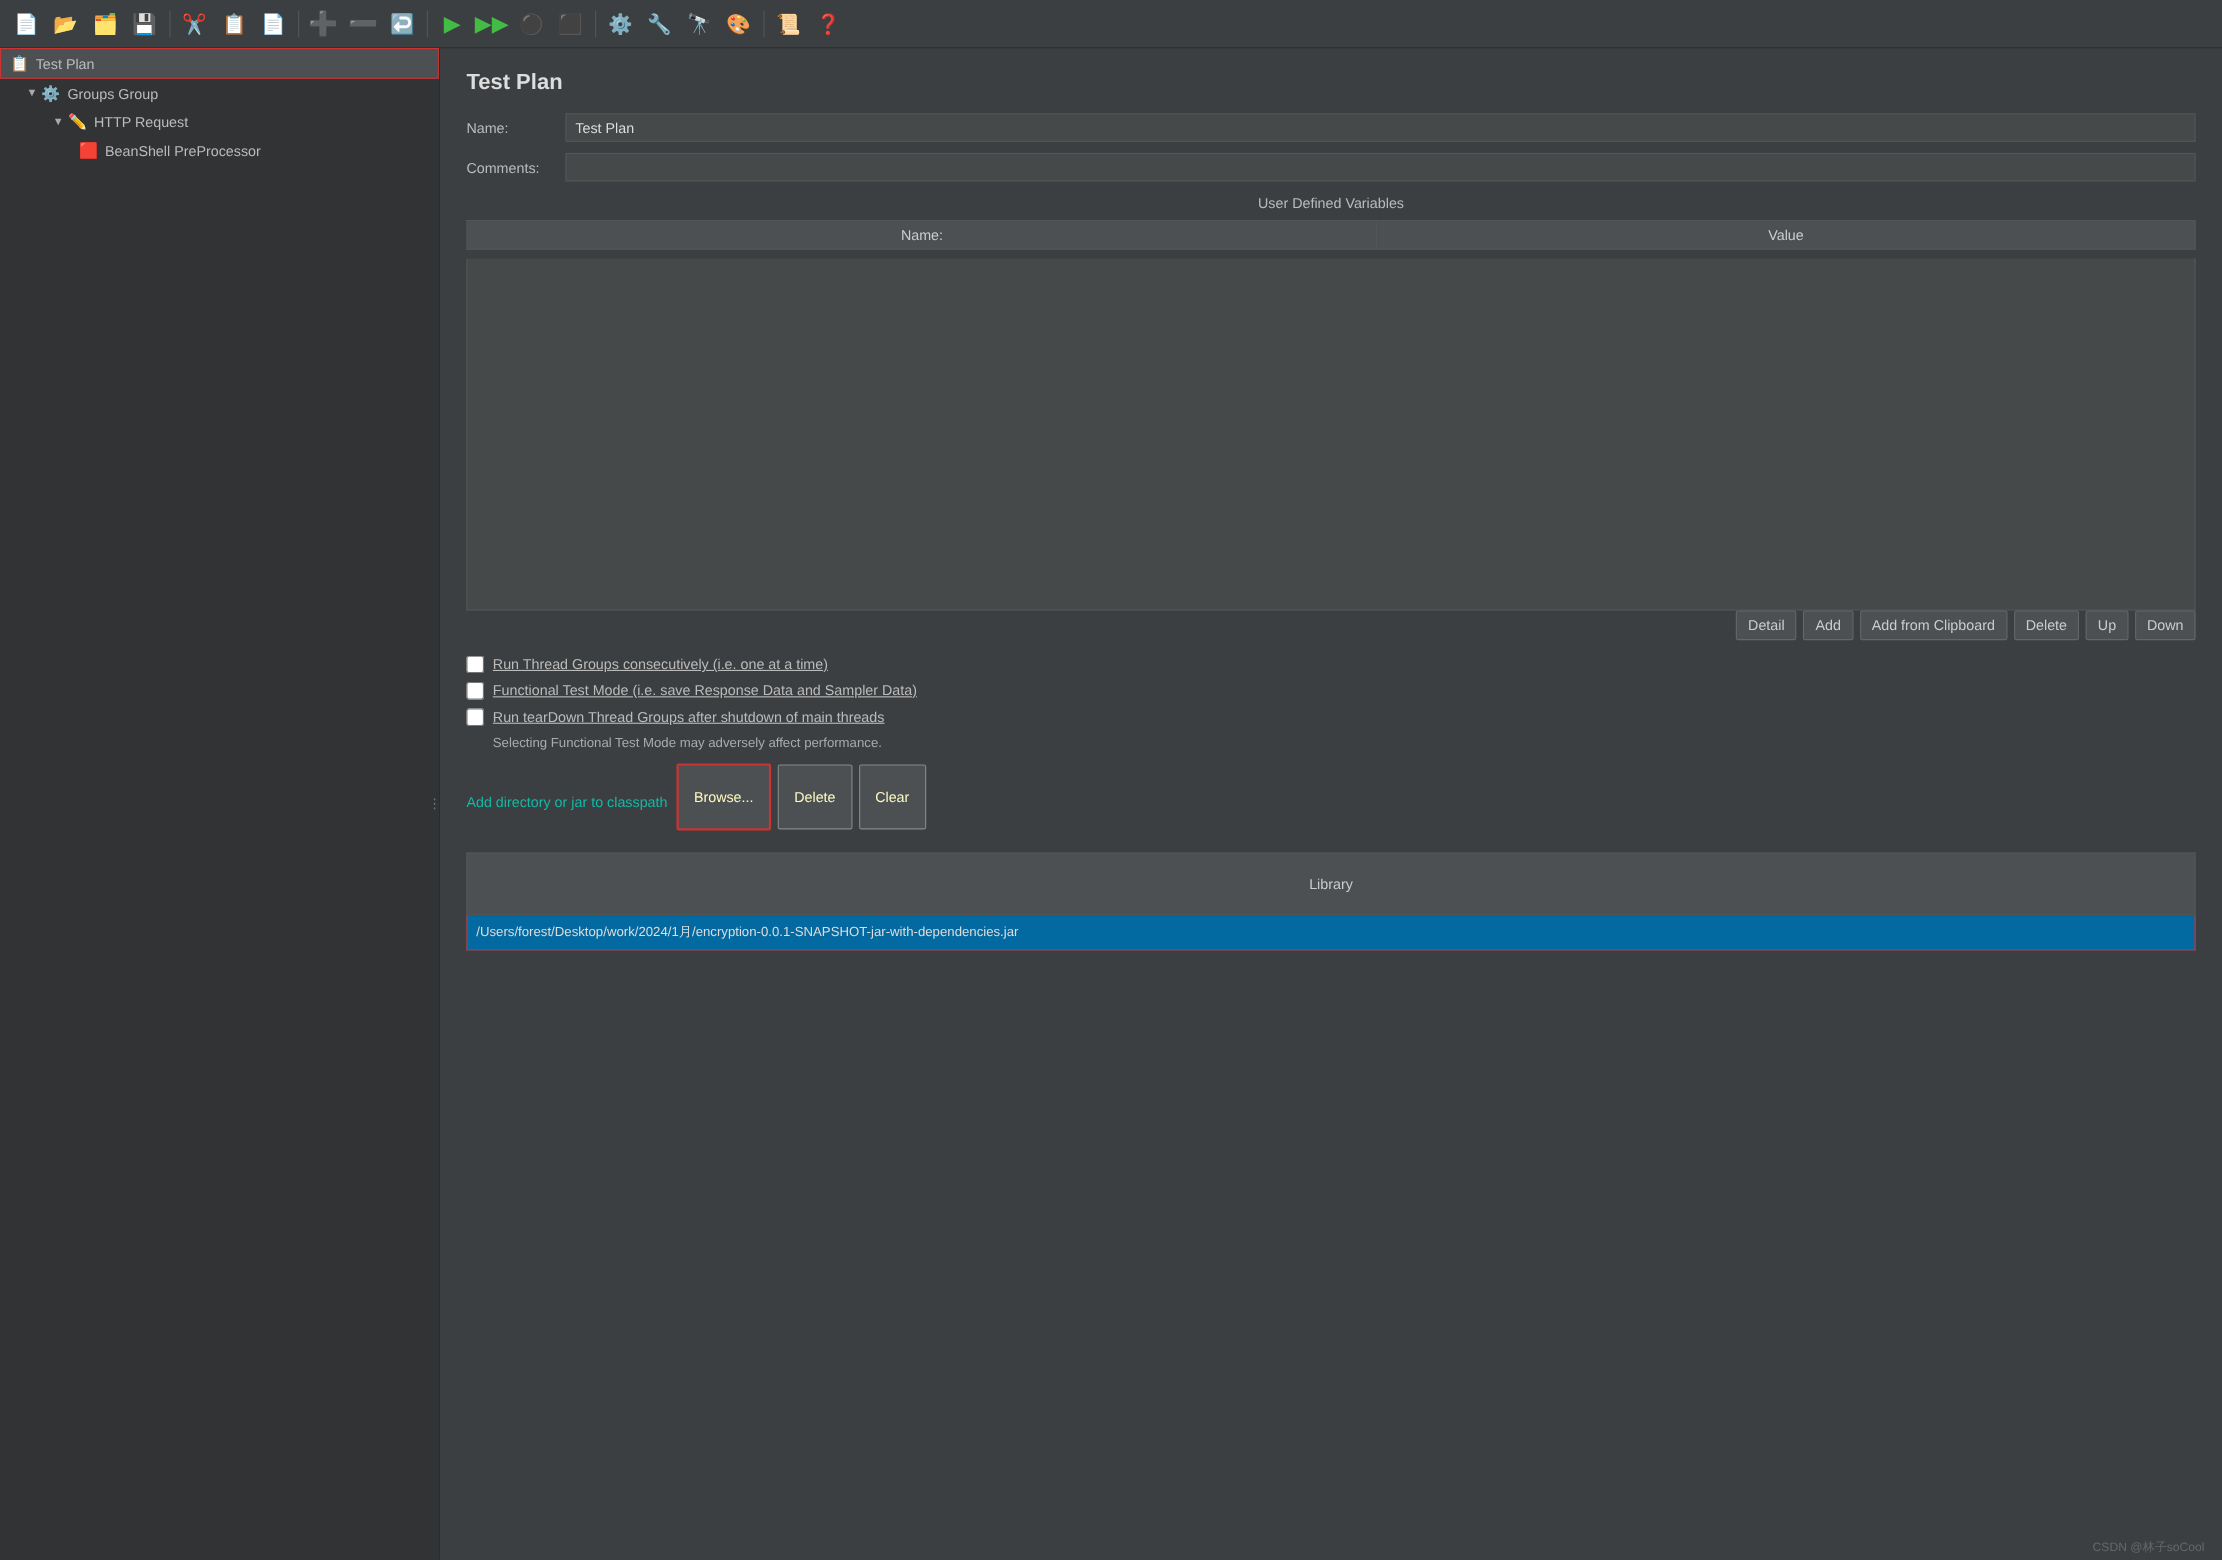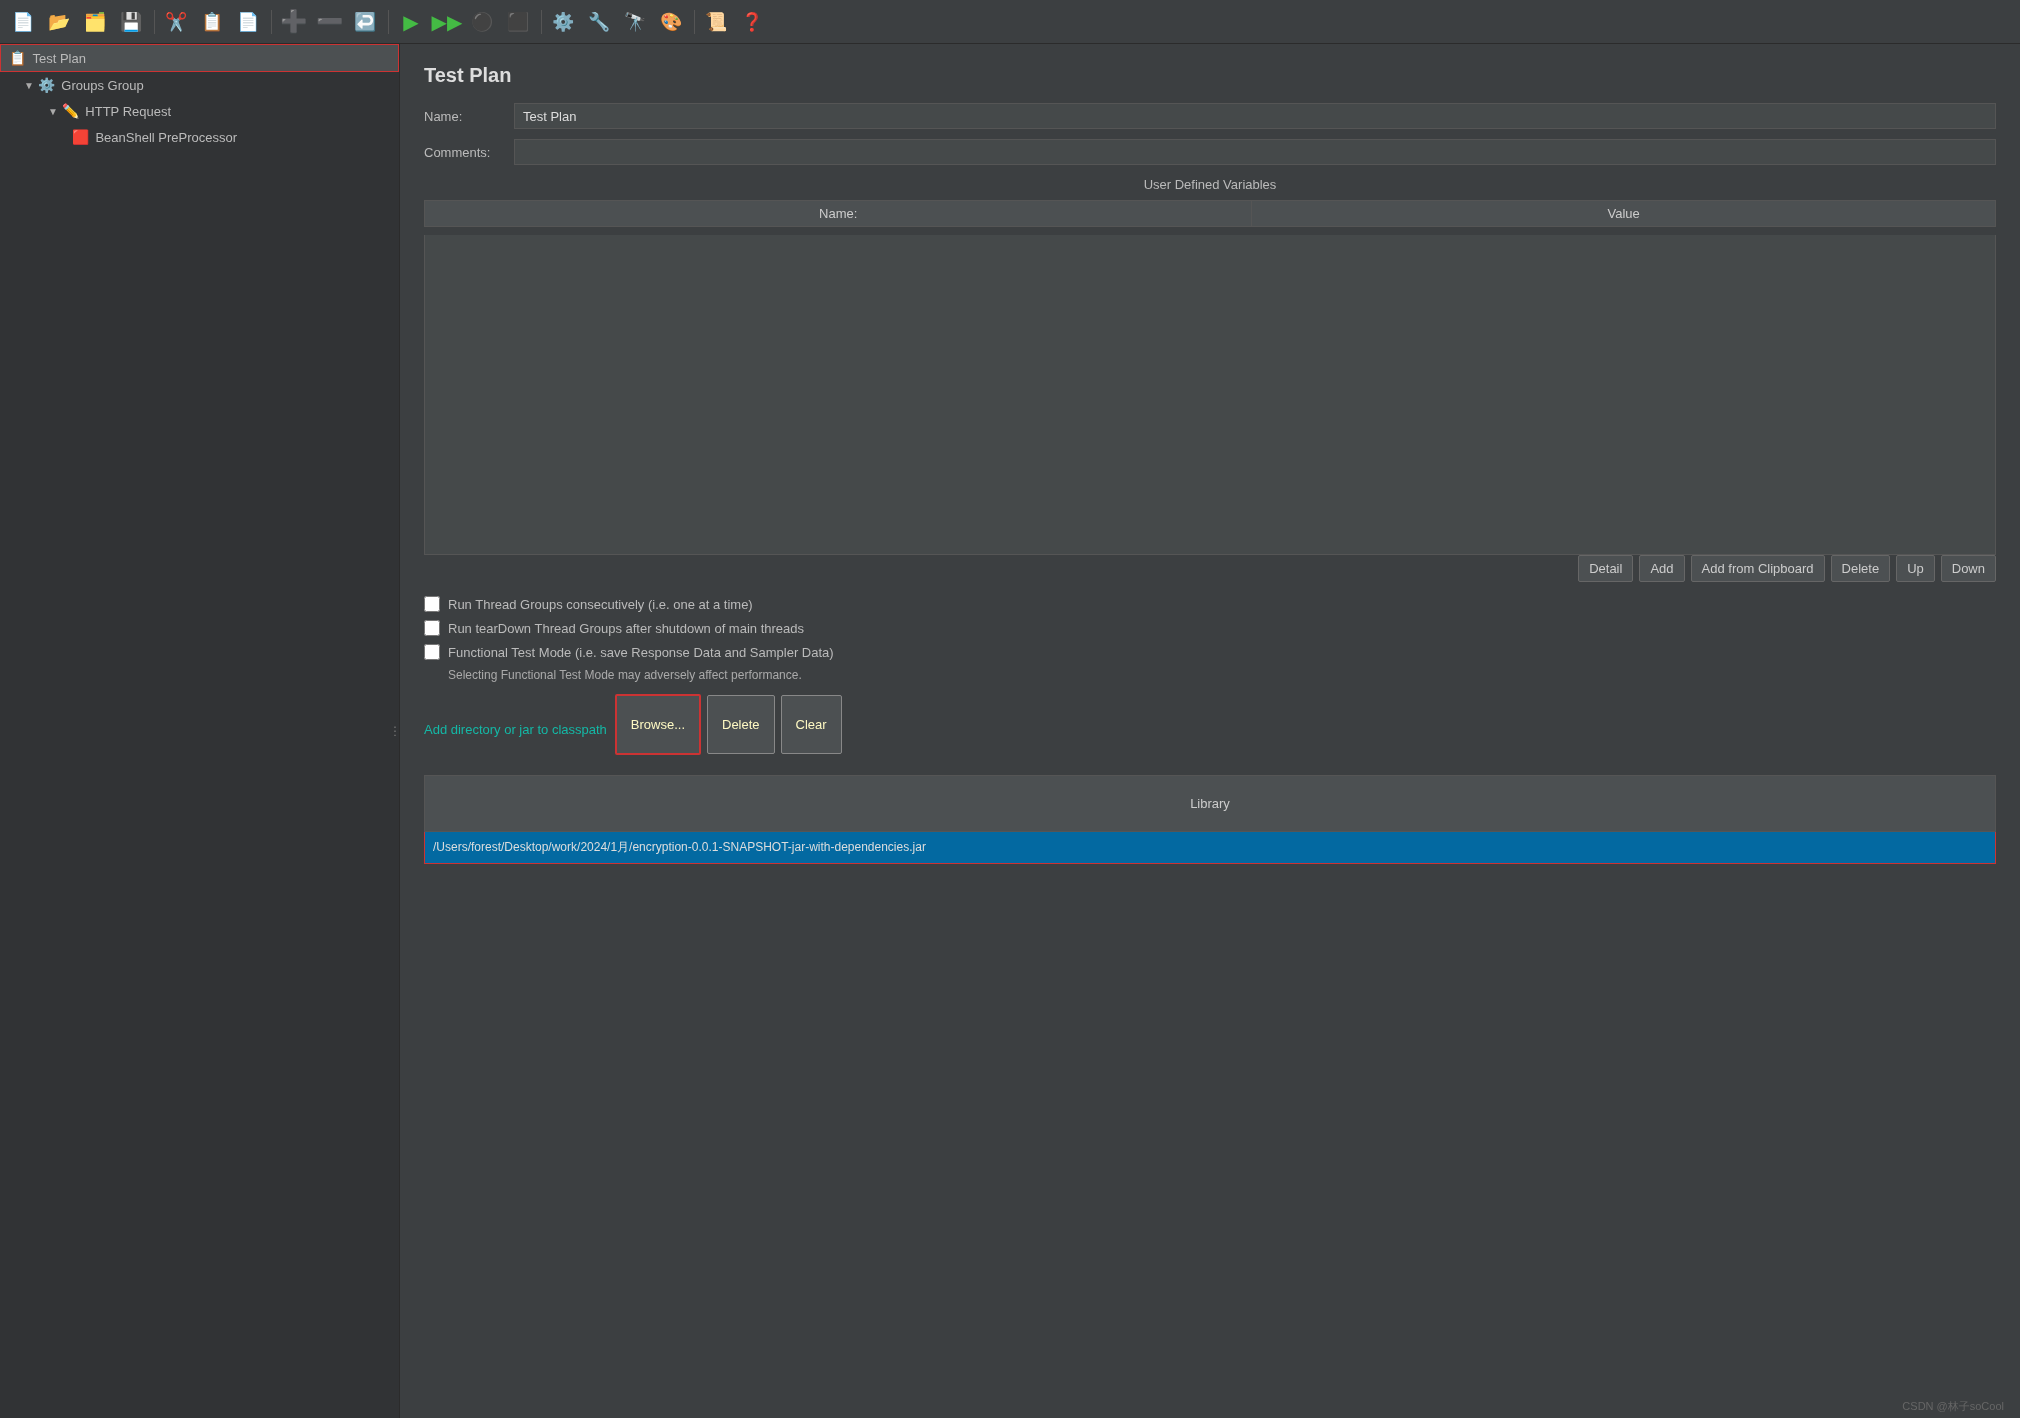"Run Thread Groups consecutively (i.e." .checkbox-row { align-items: center -> flex-start; text-decoration: none -> underline }
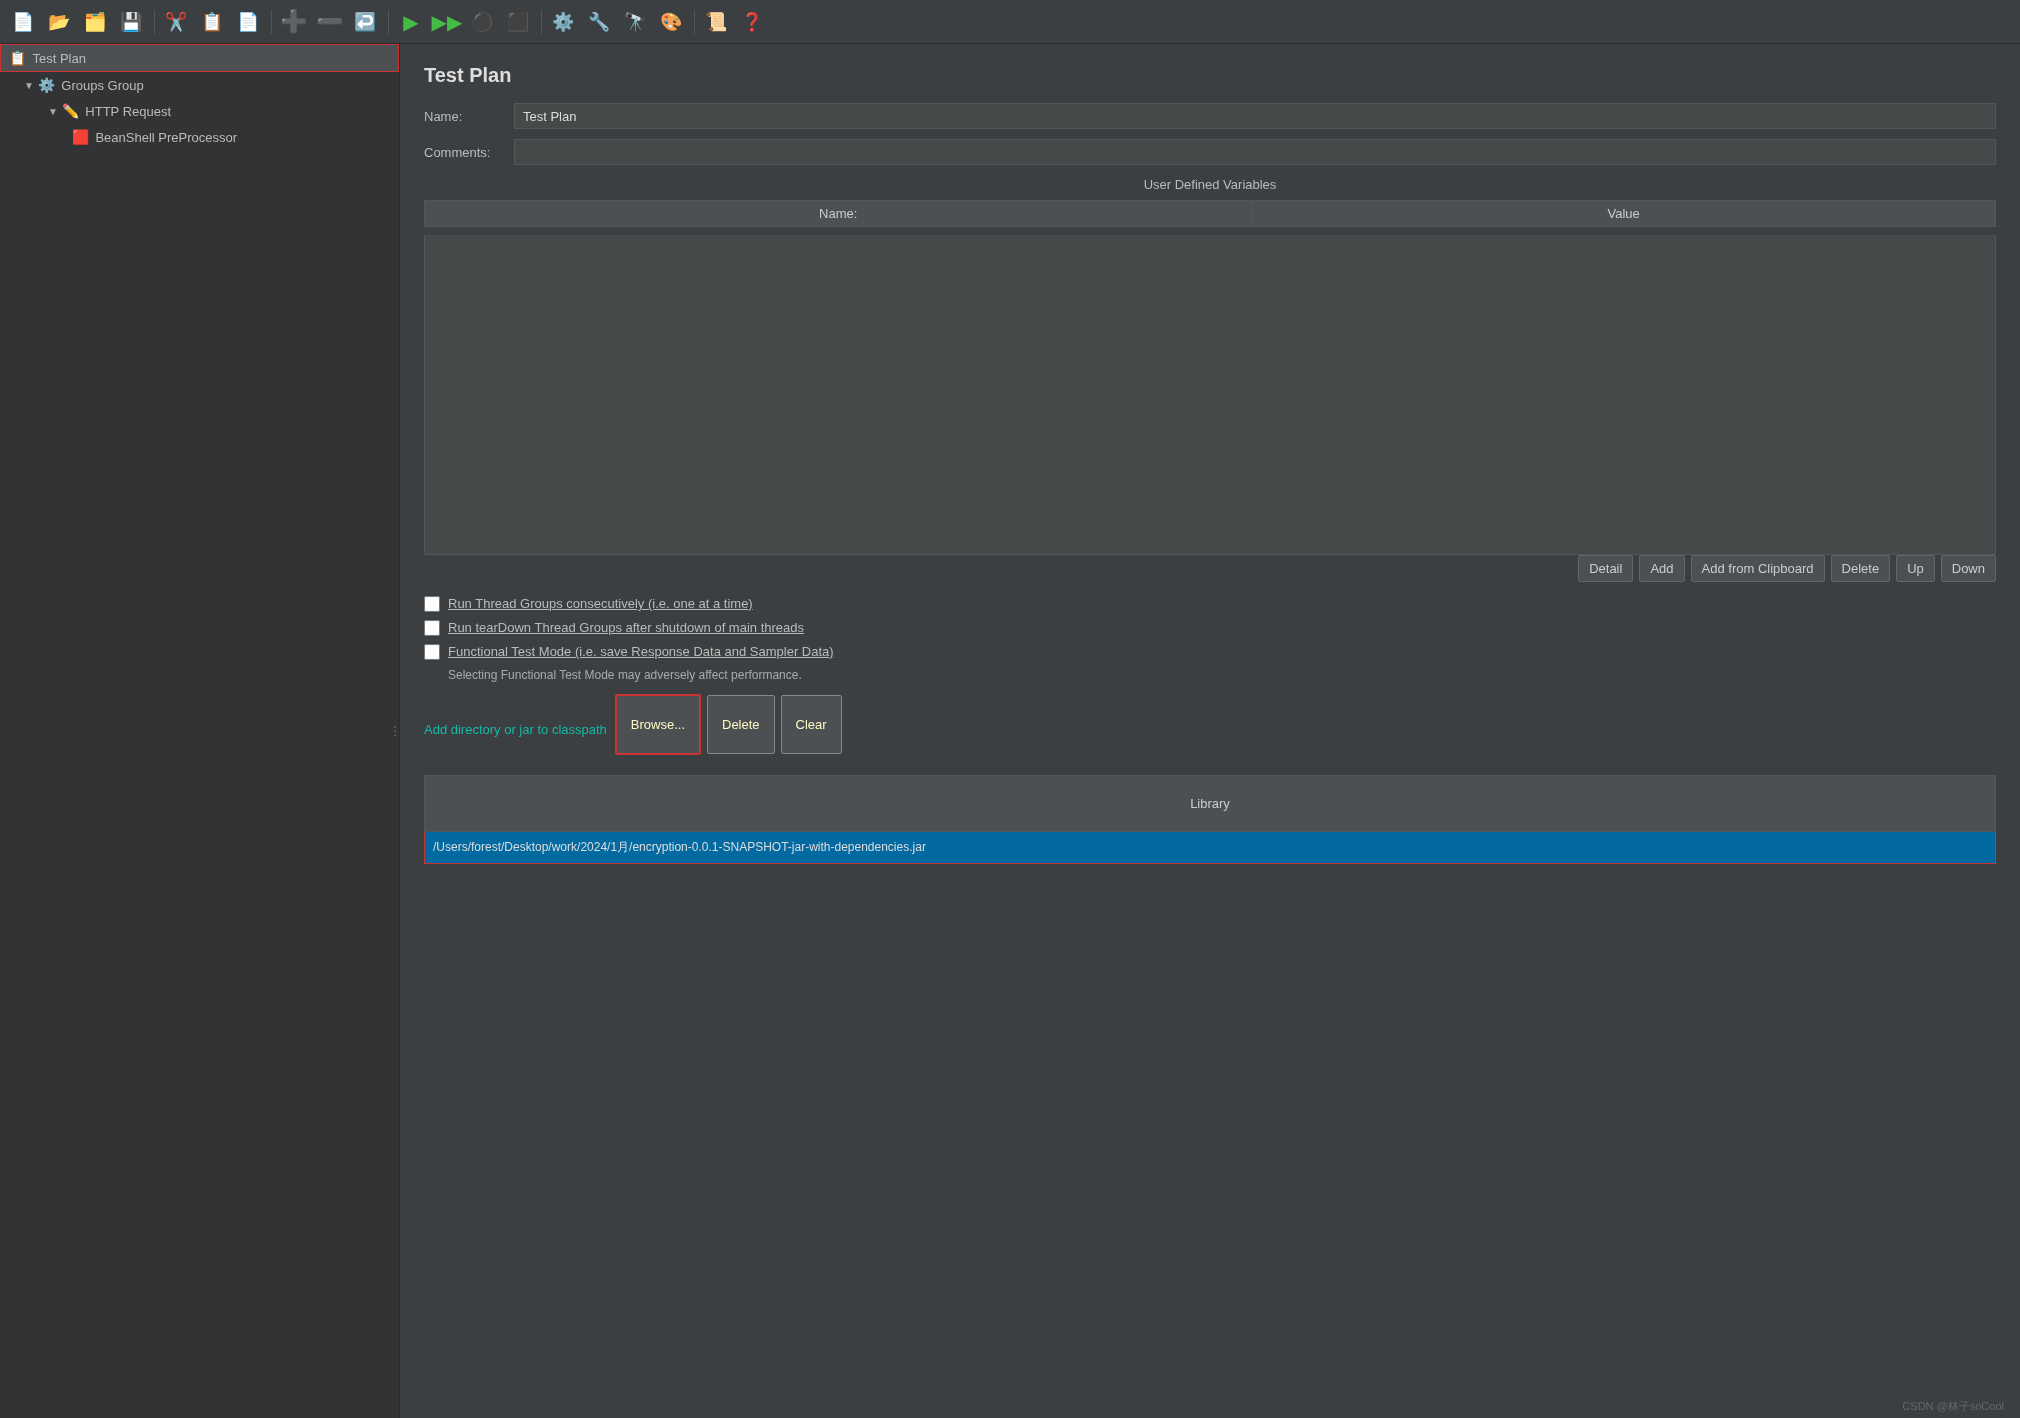"Run tearDown Thread Groups after" div.checkbox-row { order: before "Functional Test Mode (i.e. save" -> after "Functional Test Mode (i.e. save" }
